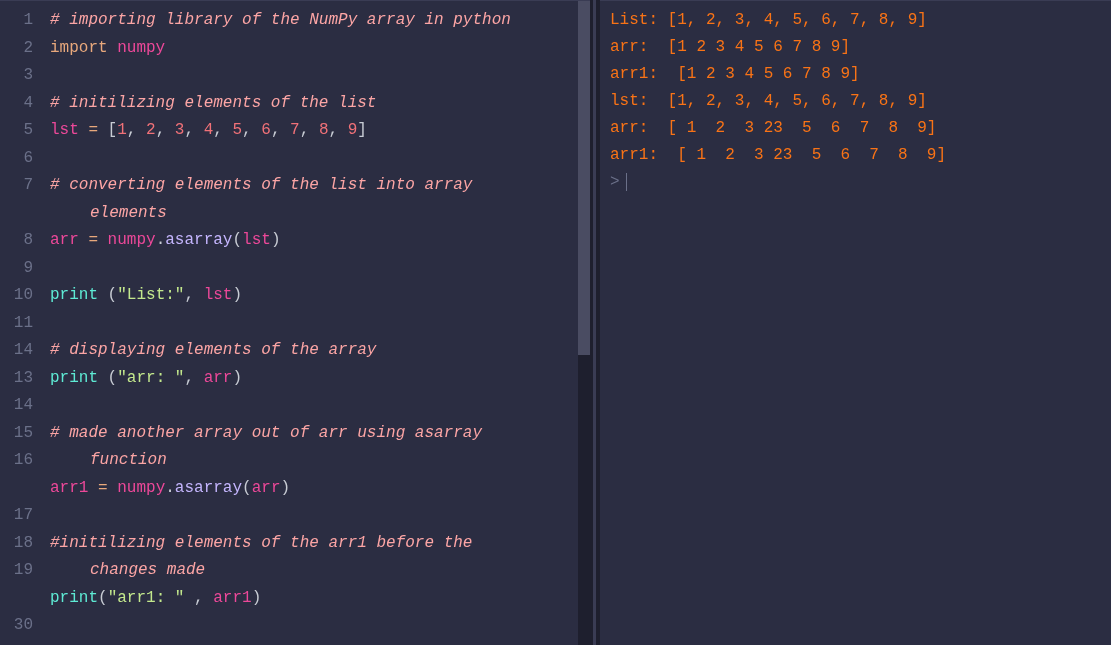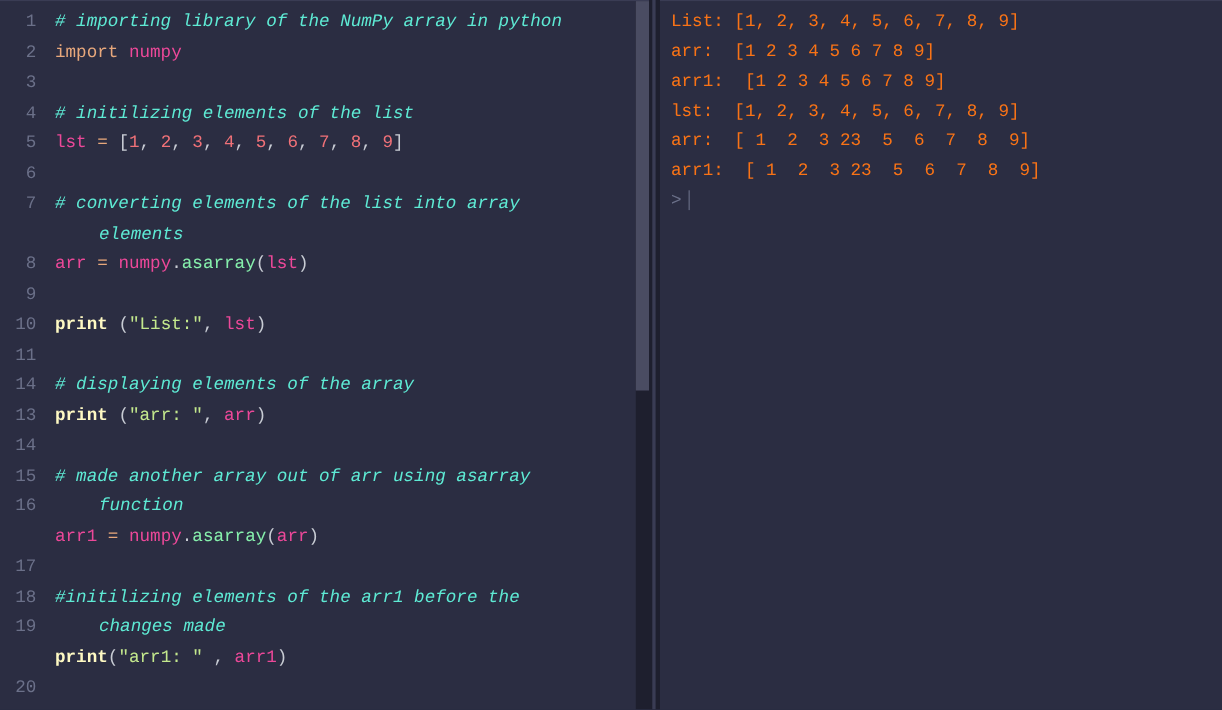"# importing library of the" .tok-comment { color: #5eead4 -> #fca5a5 }
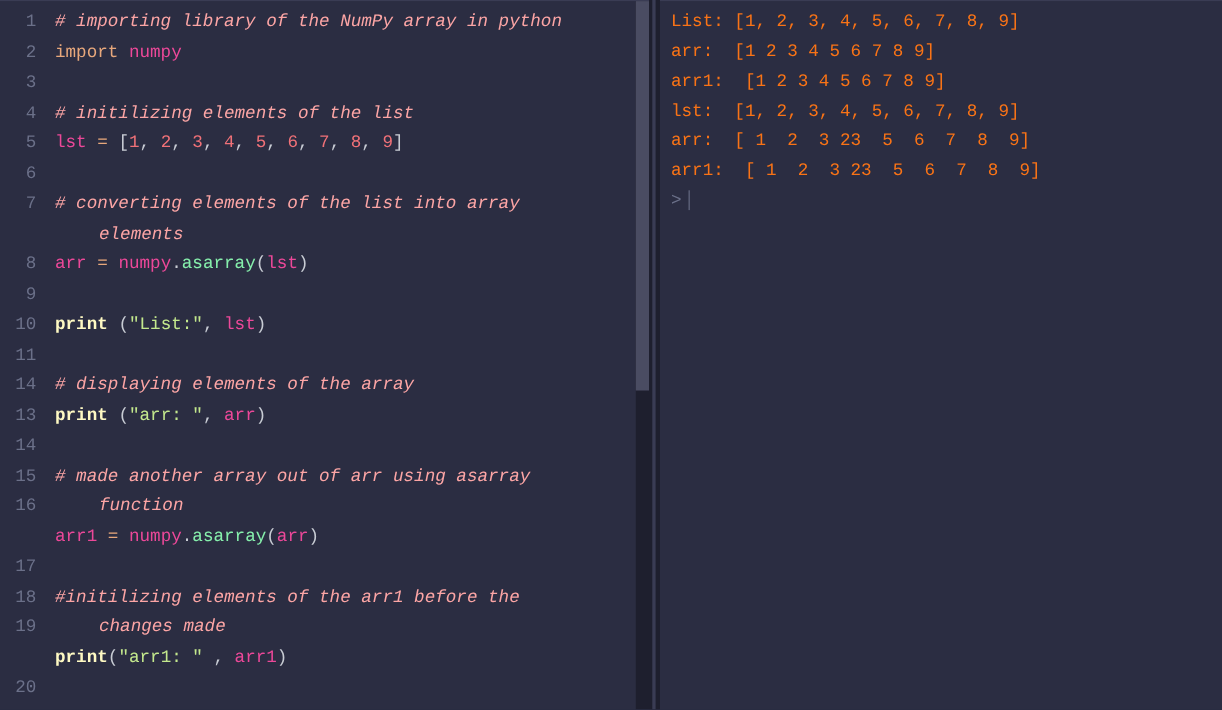"asarray" .tok-func { color: #86efac -> #c4b5fd }
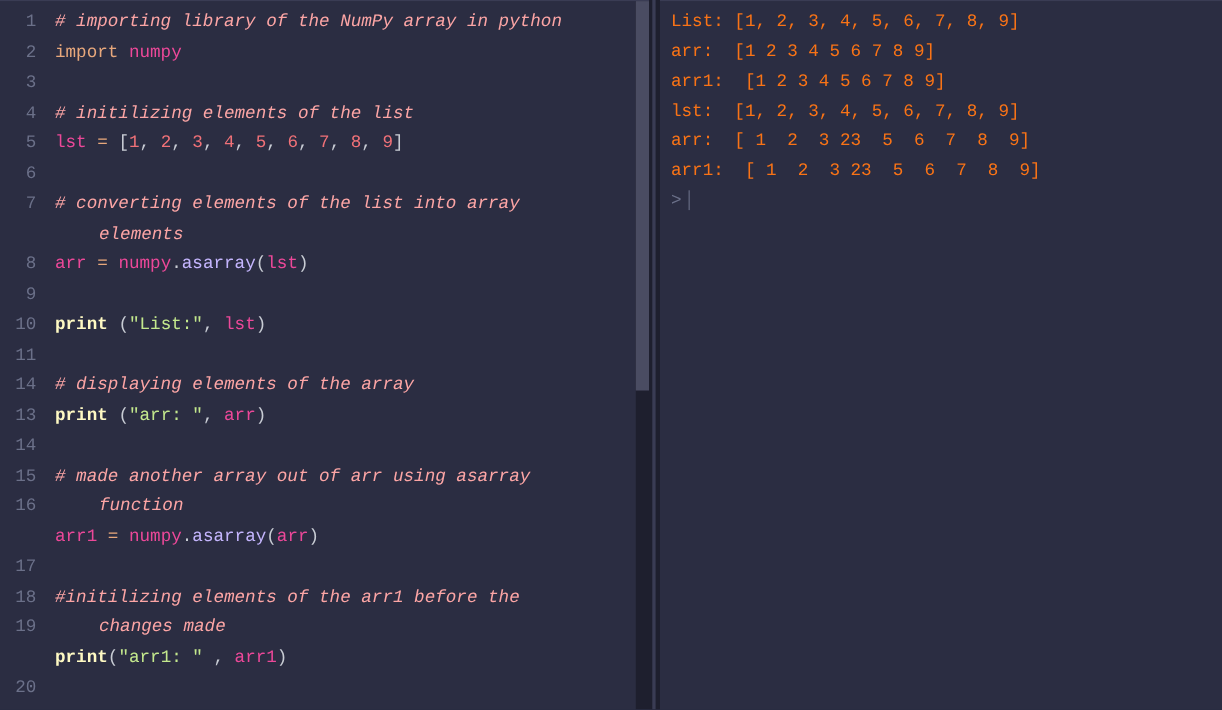"print" .tok-builtin { color: #fef9c3 -> #5eead4; font-weight: bold -> none }
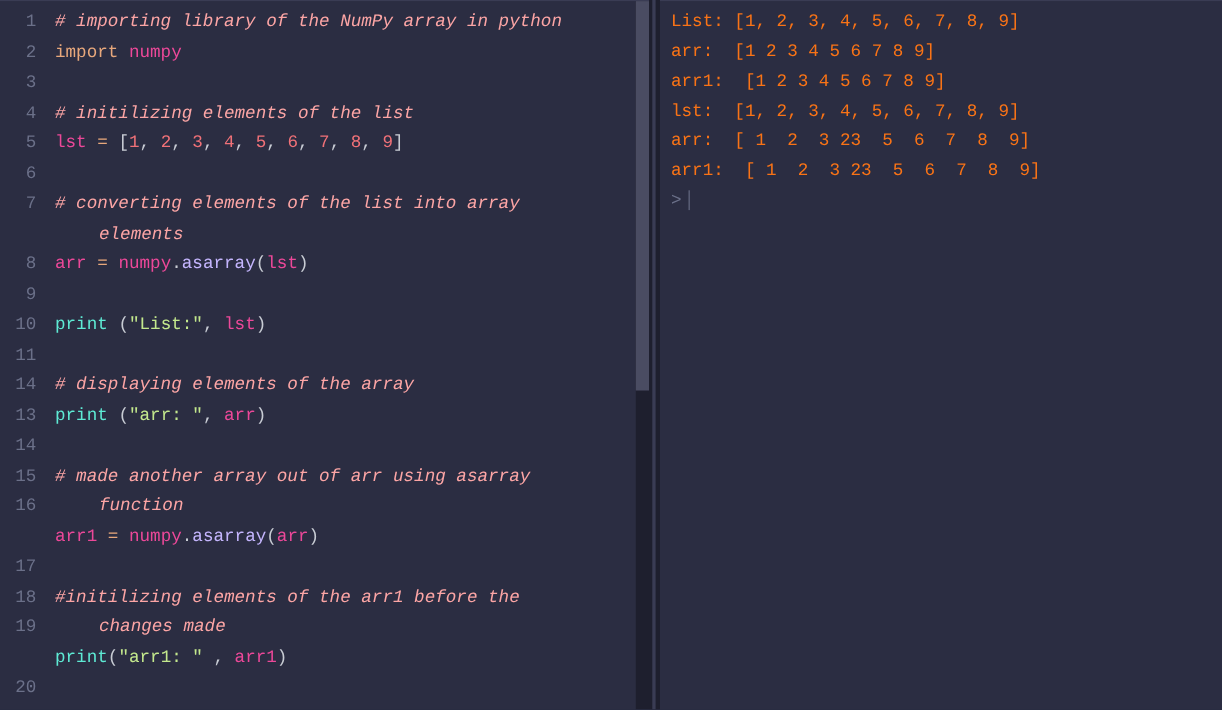"20" div.gutter-line { text: 20 -> 30 }
